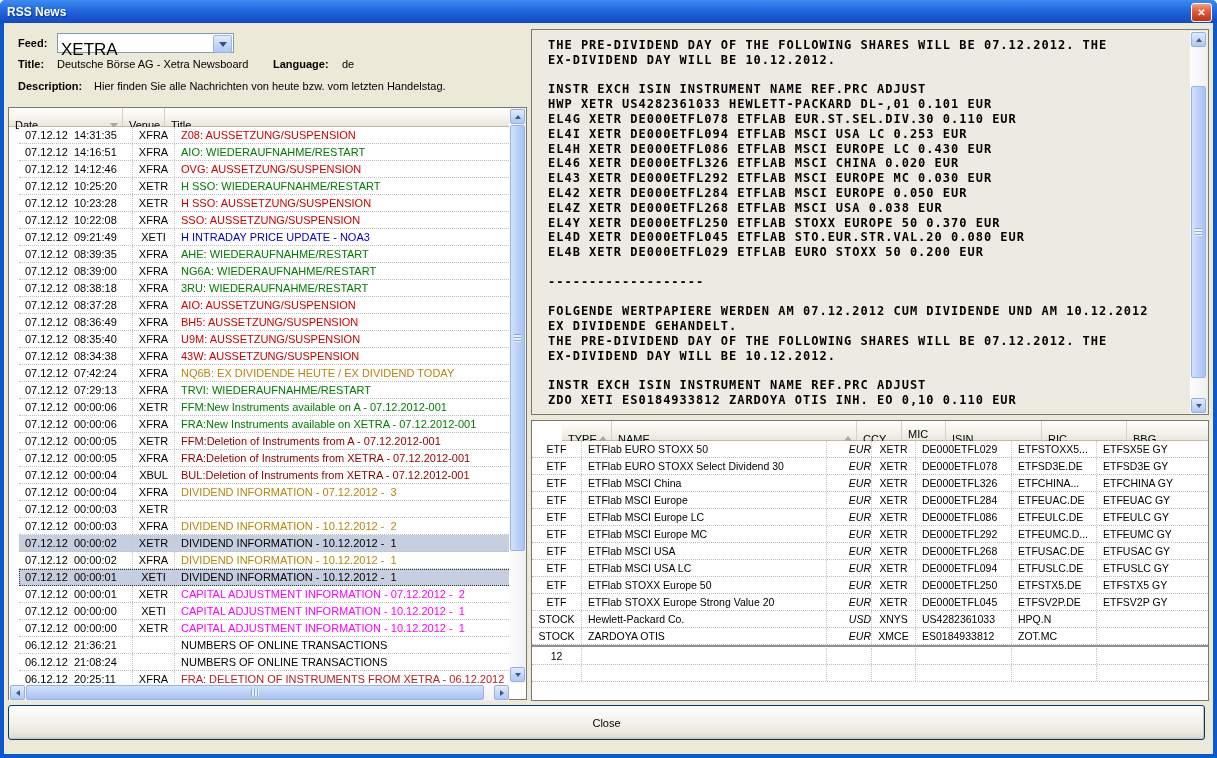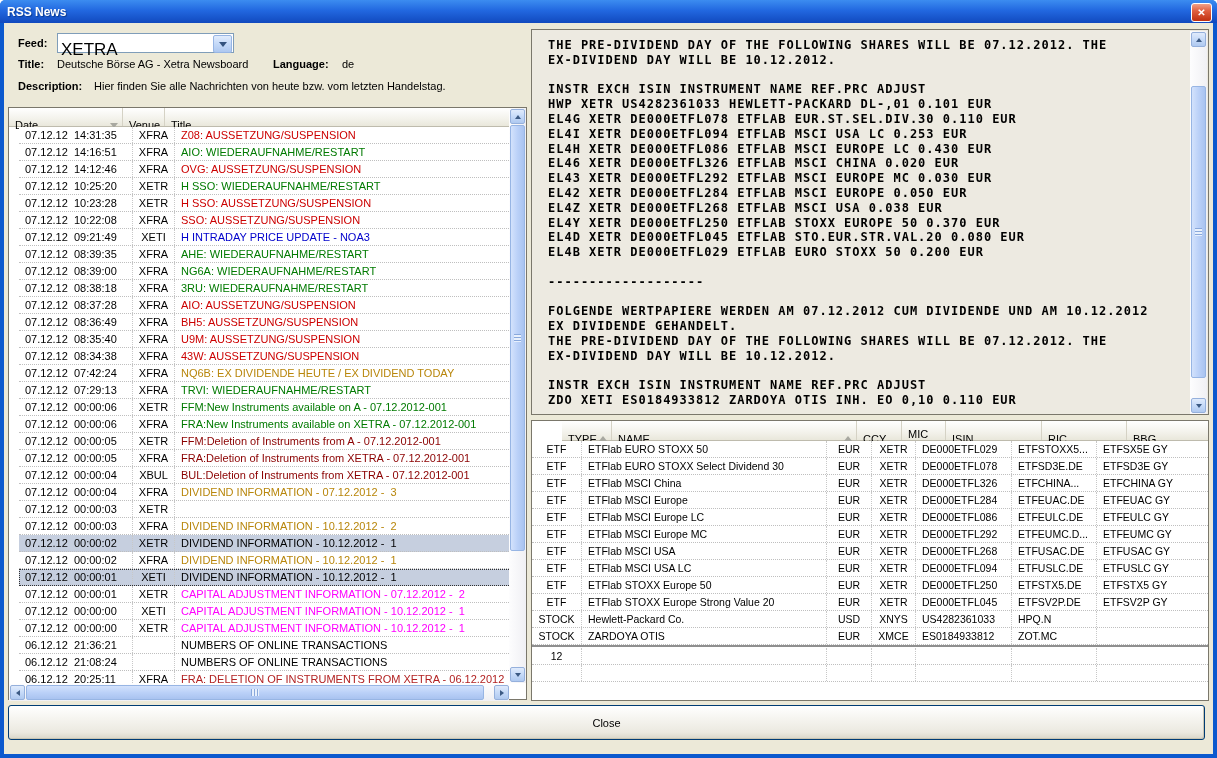"EUR" .ic-ccy { font-style: none -> italic; text-align: center -> right }
